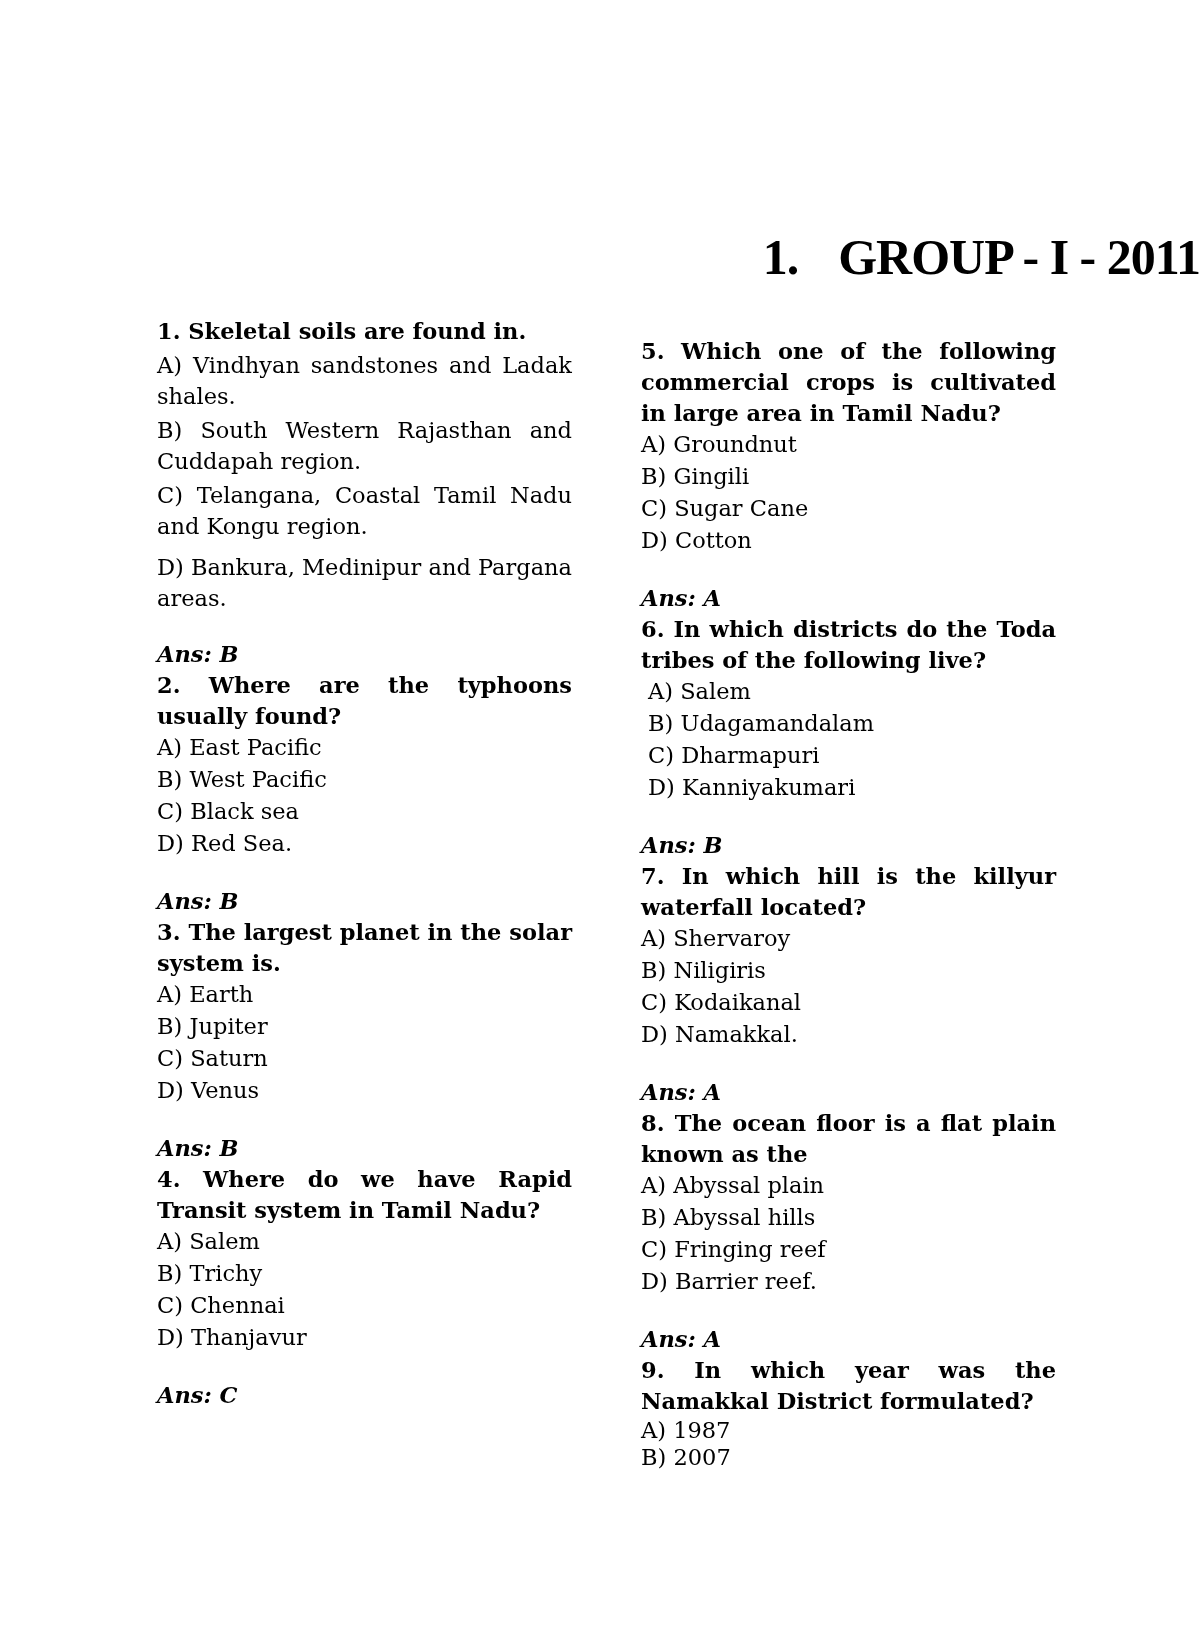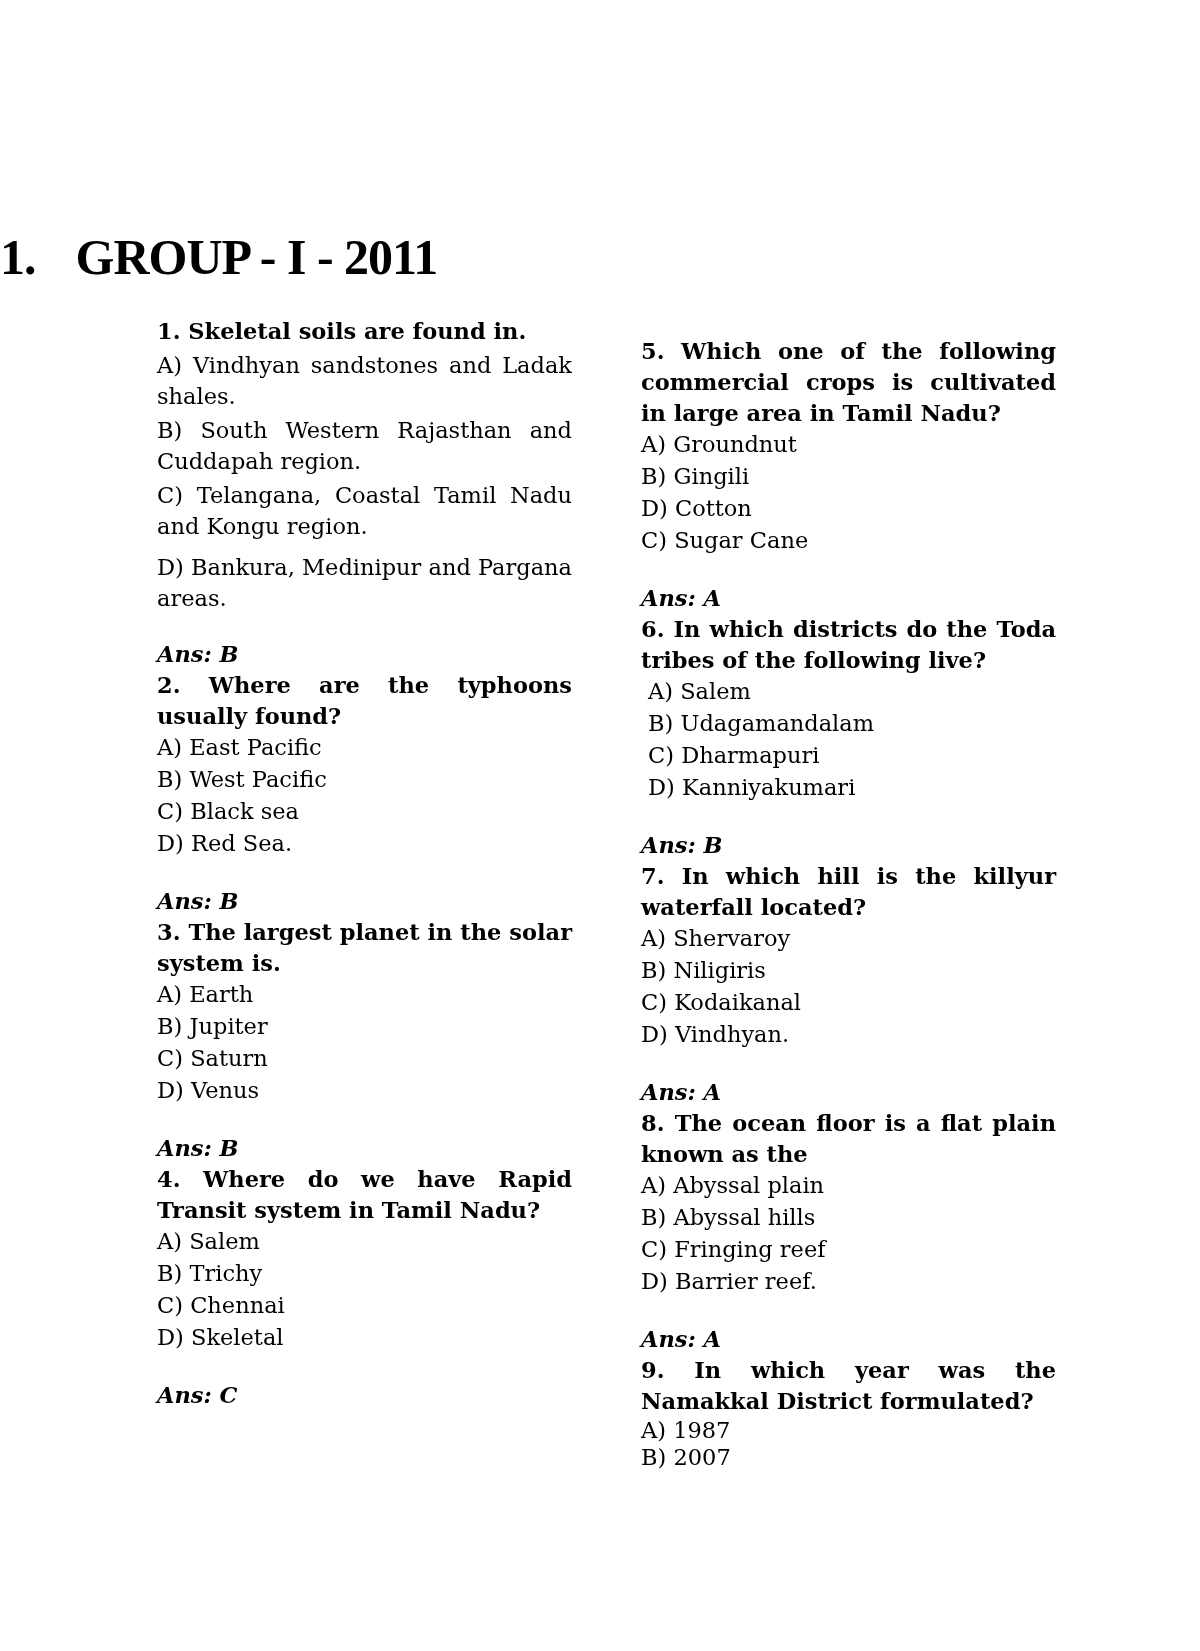"1. GROUP - I -" .title { text-align: left -> right }
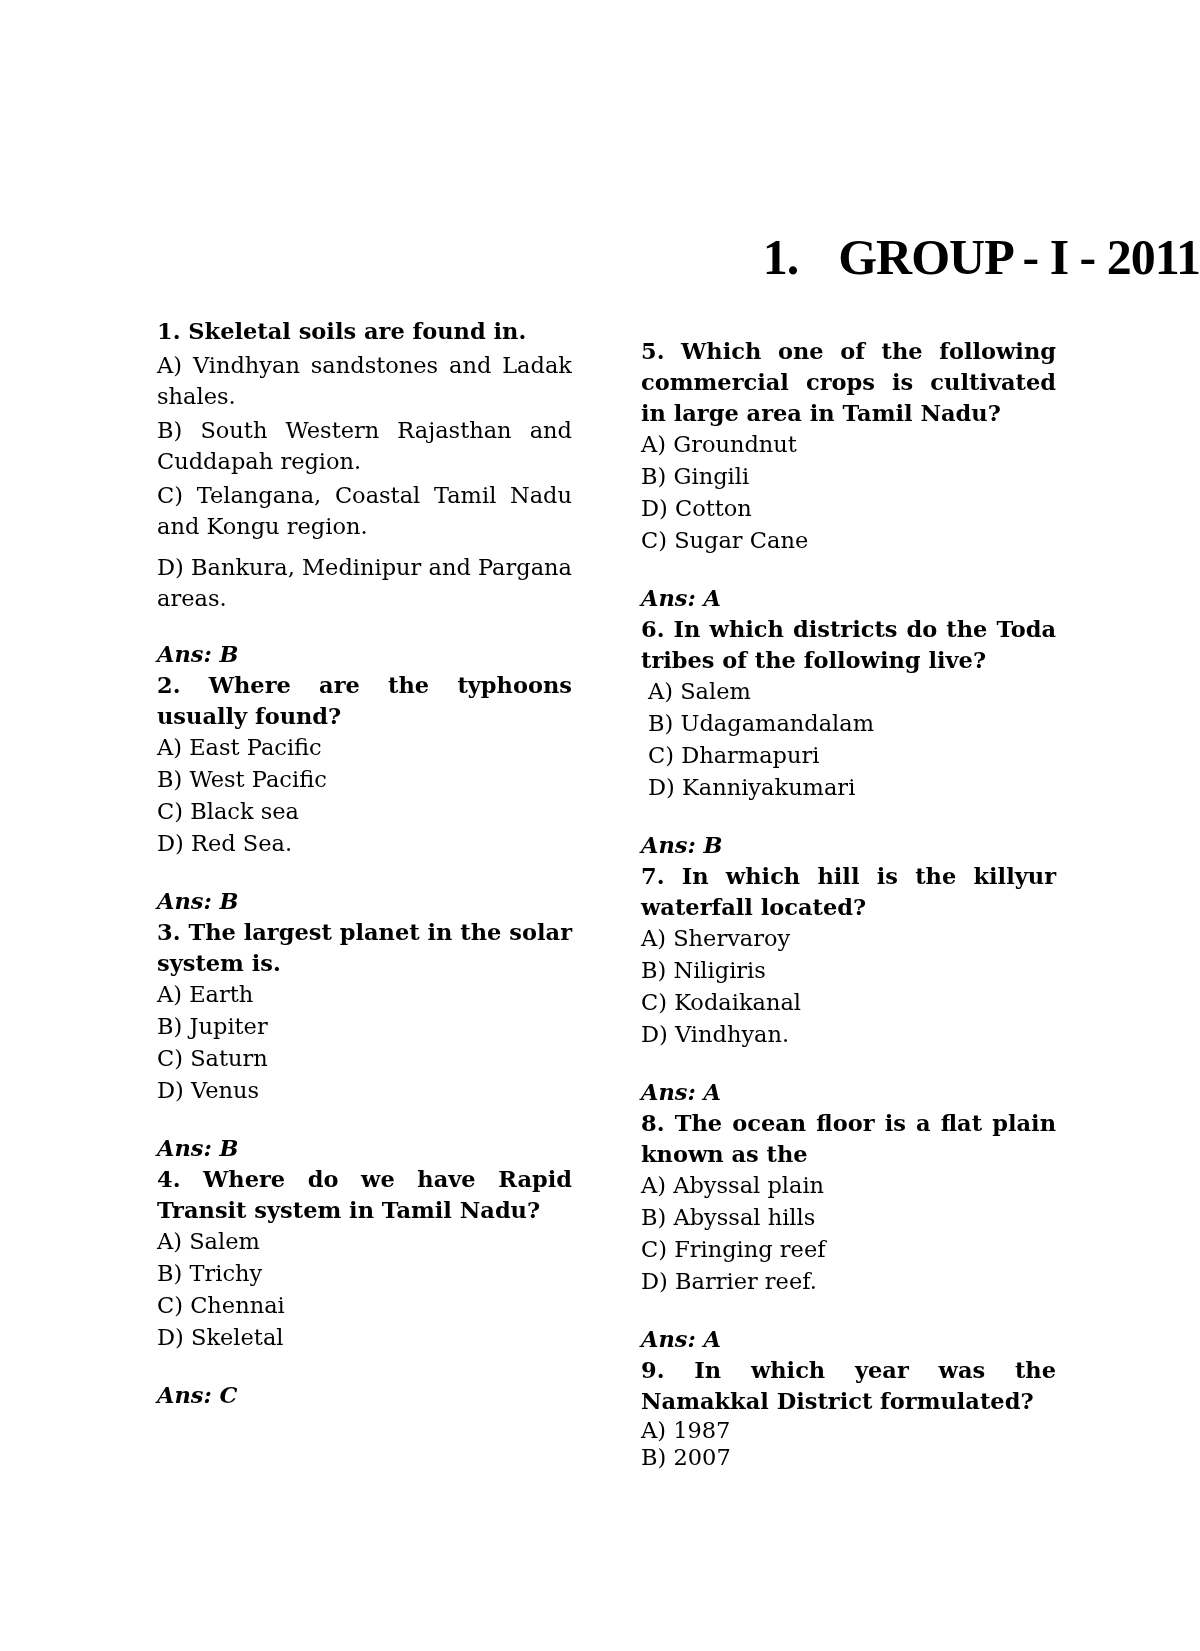"D) Cotton" p.opt { order: before "C) Sugar Cane" -> after "C) Sugar Cane" }
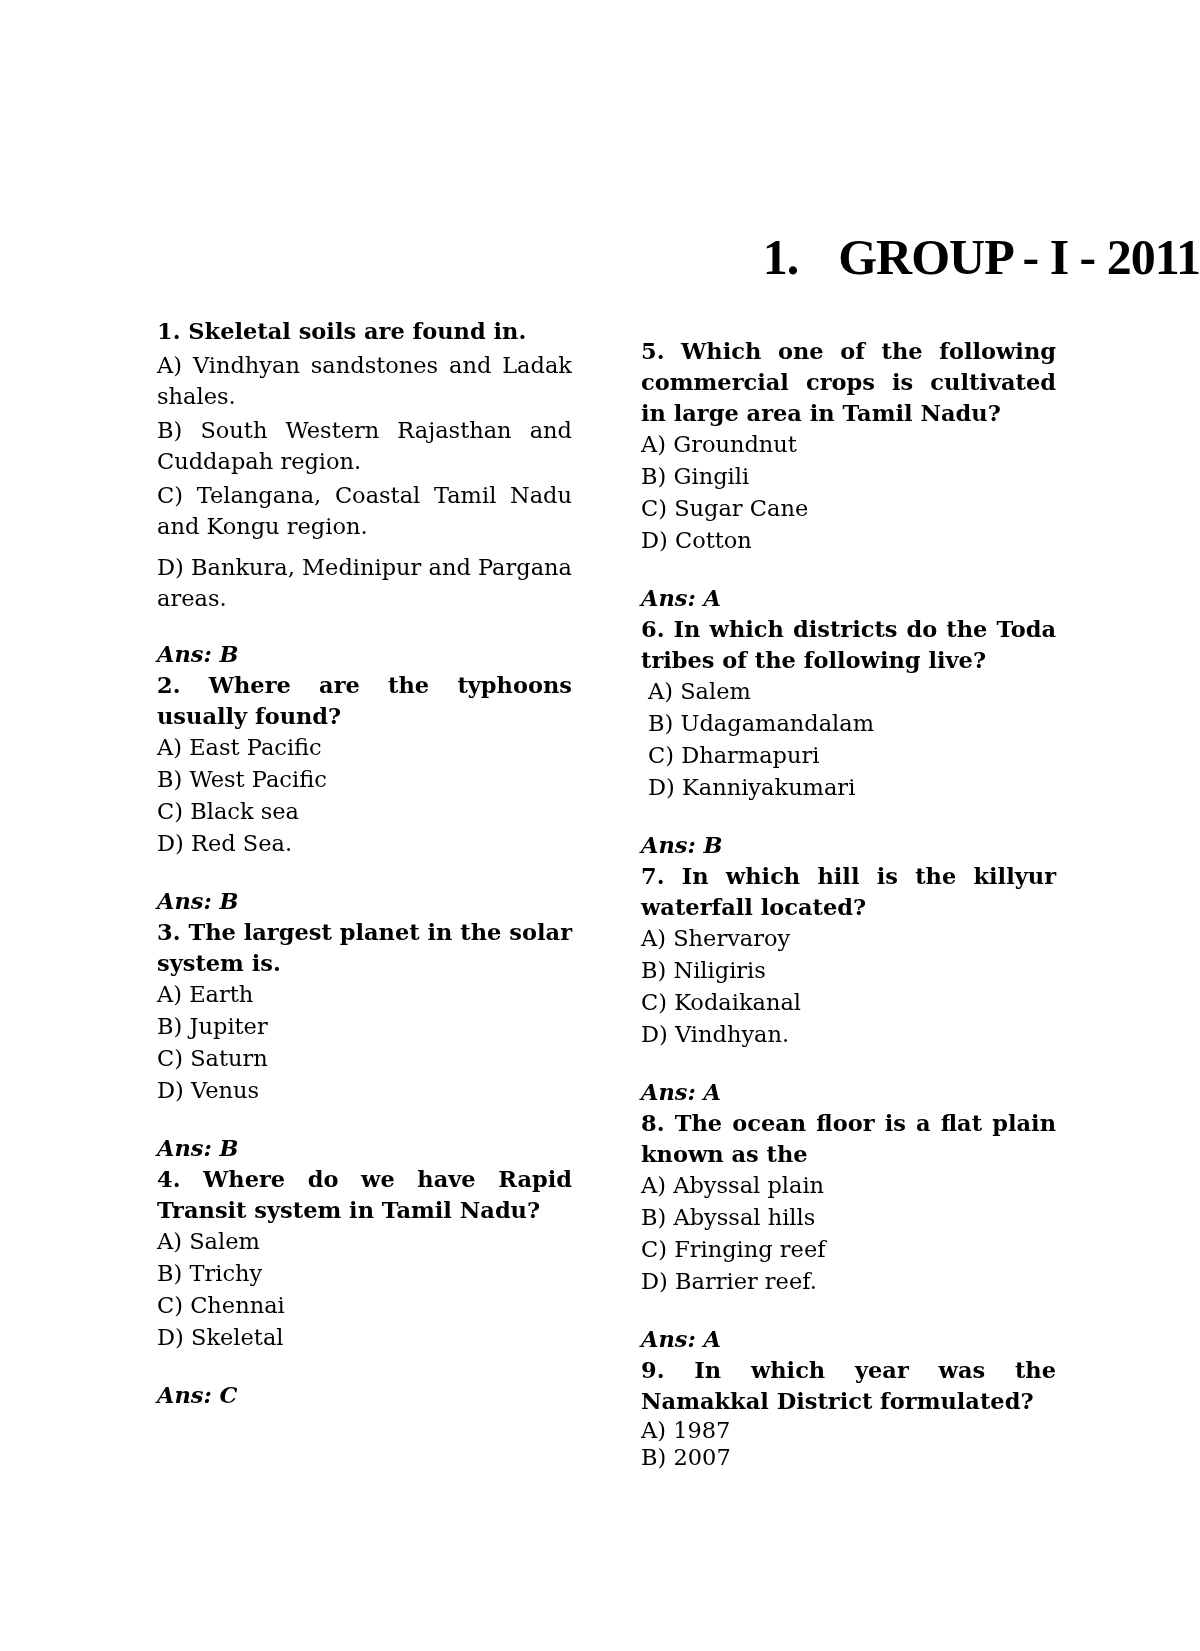"D) Vindhyan." p.opt { text: Vindhyan -> Namakkal }
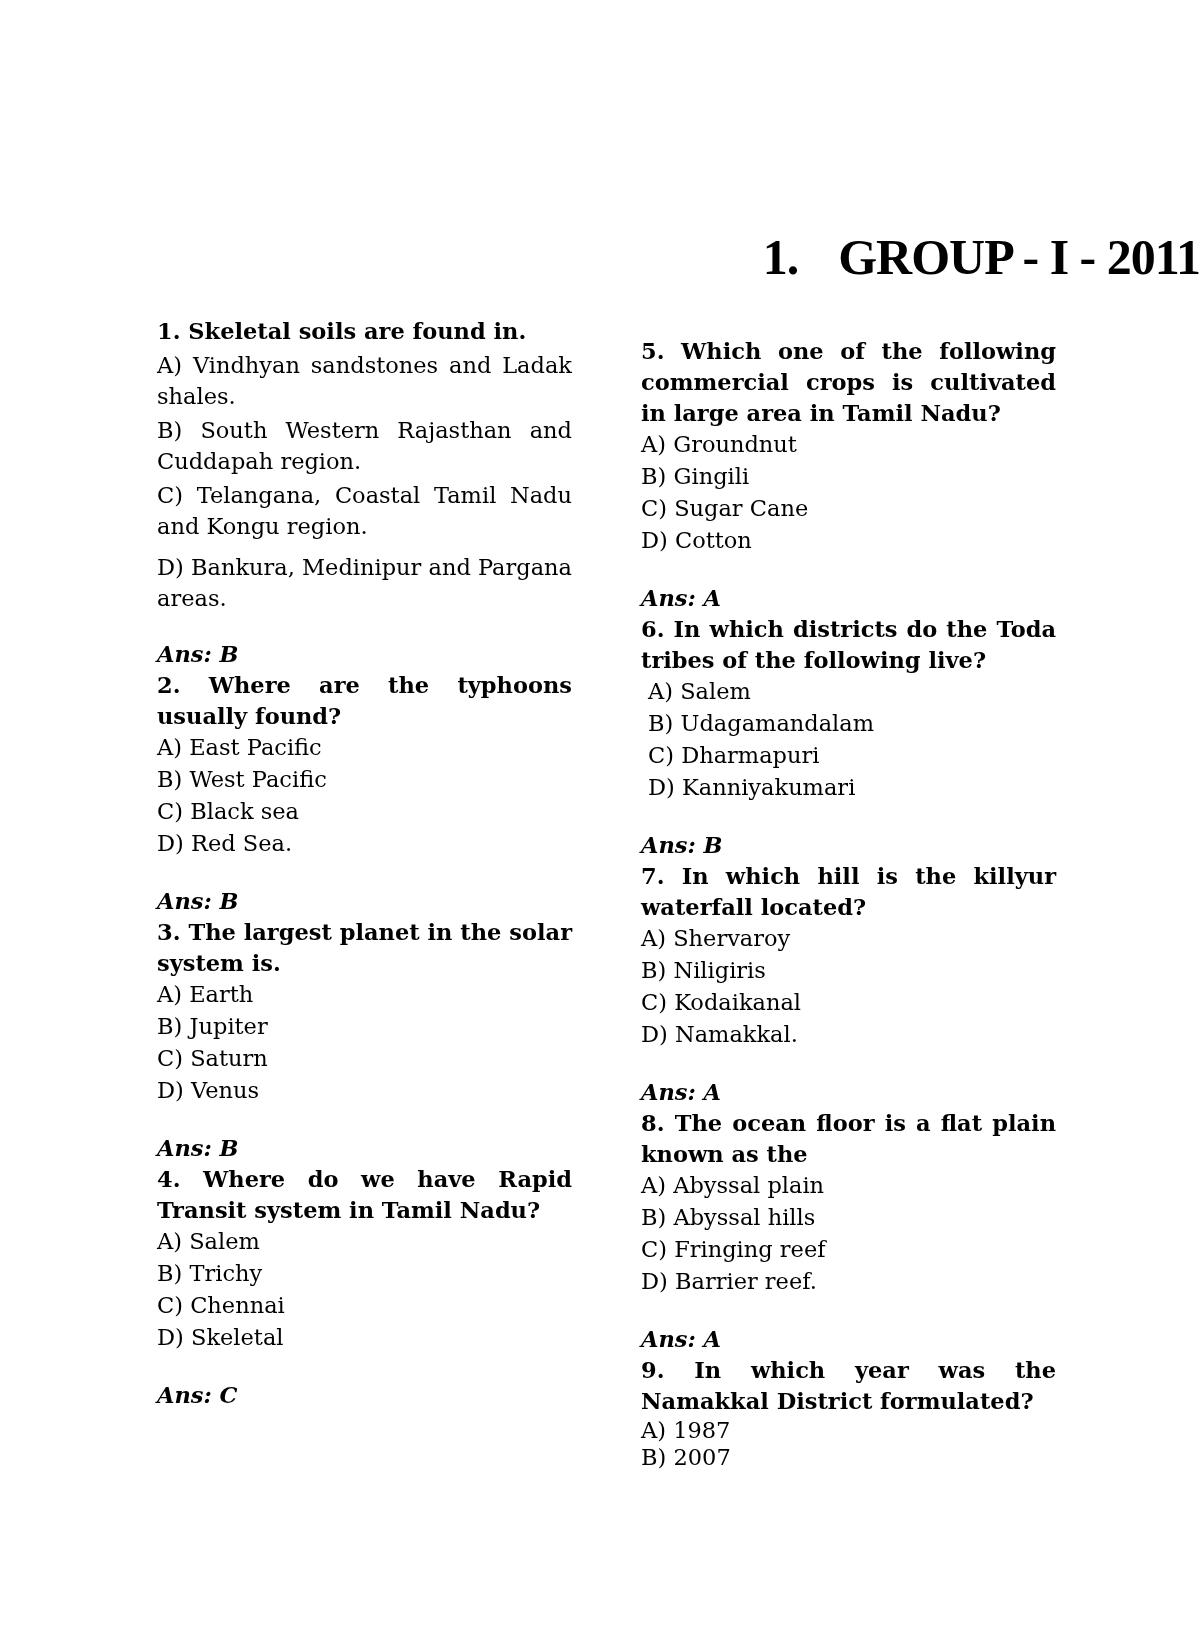"D) Skeletal" p.opt { text: Skeletal -> Thanjavur }
